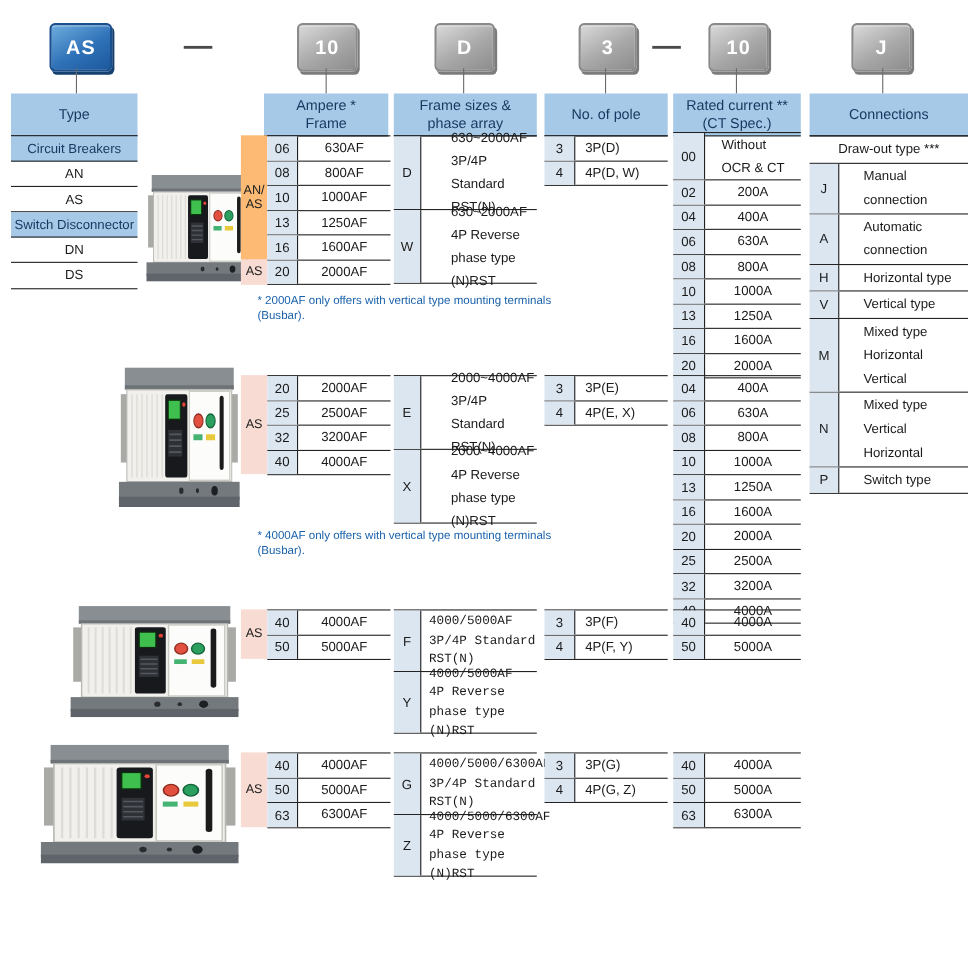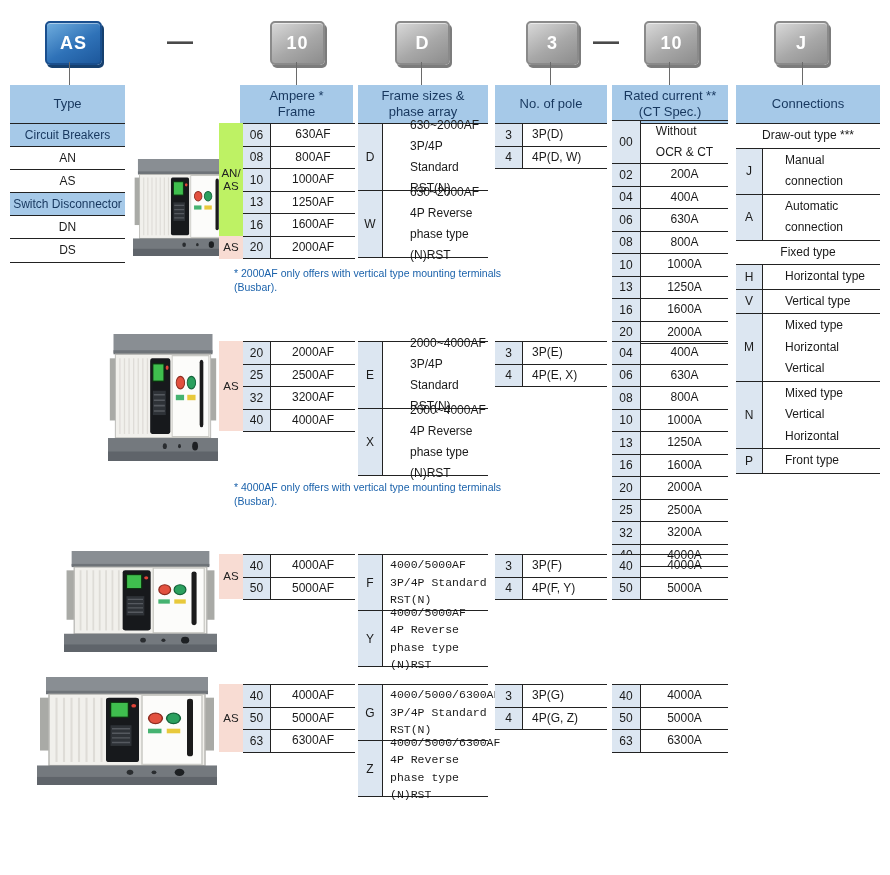"AN/" .lblue { background: #bef264 -> #fdba74 }
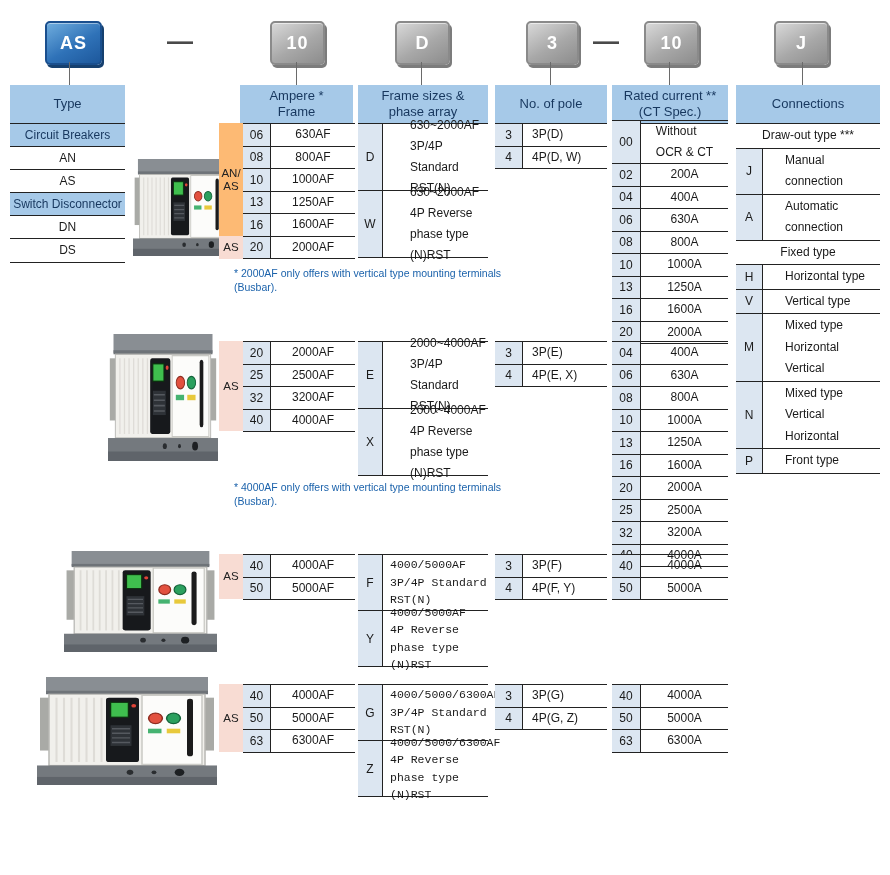"Fixed type" div.trow { html: <div> <div>Fixed type</div> </div> -> none }
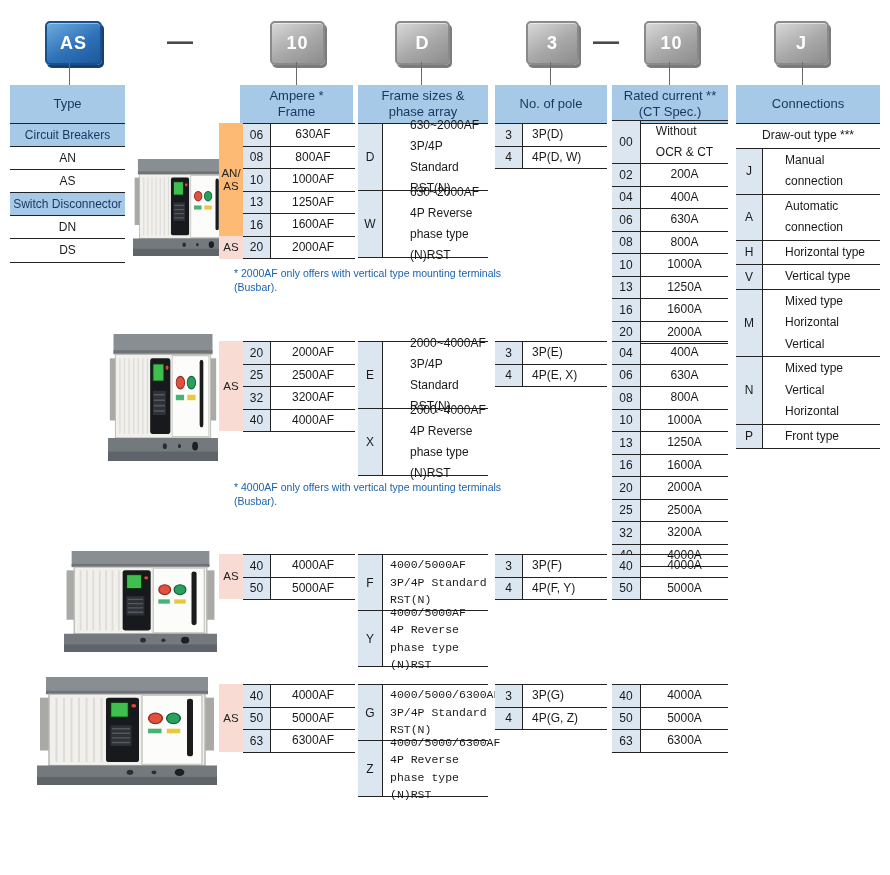"Front type" div.tval { text: Front -> Switch }
